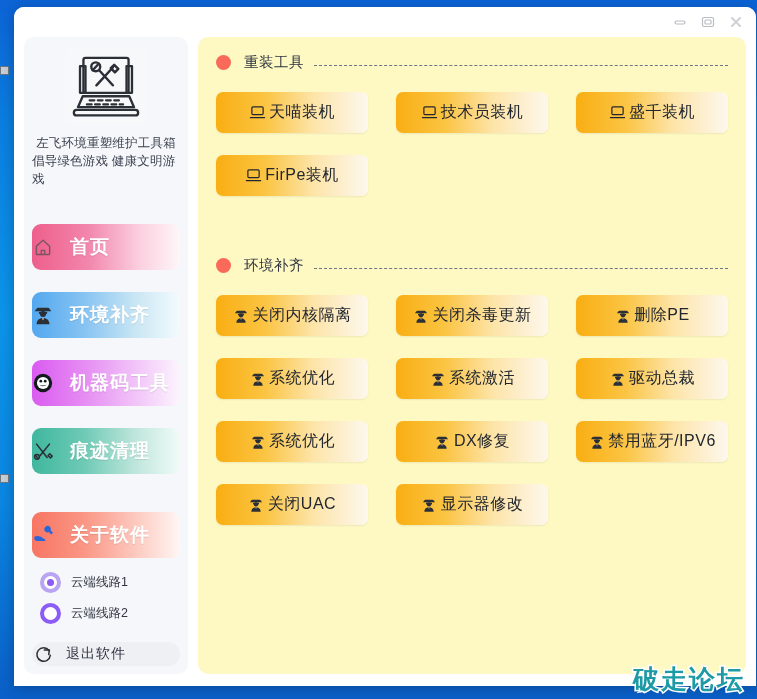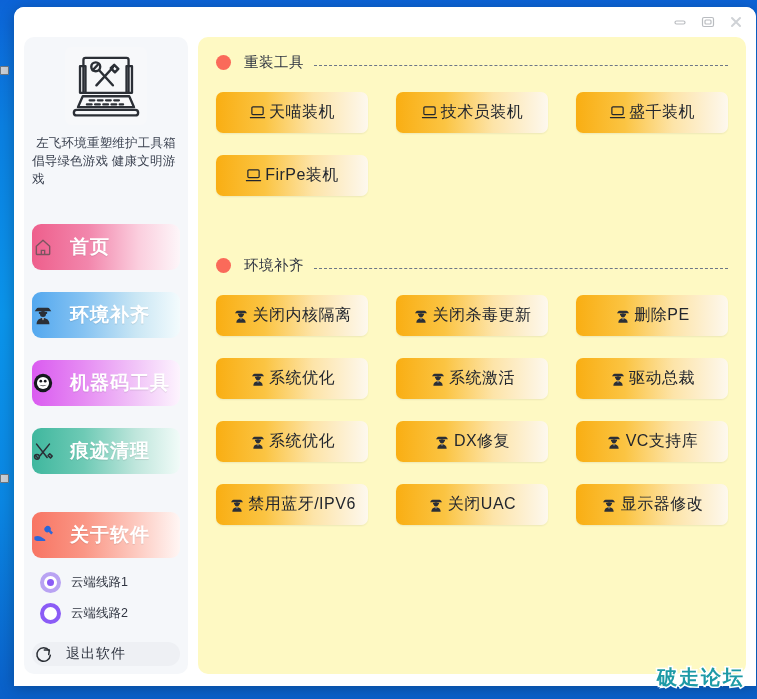"VC支持库" div.tool-btn { html: <div> <span> <svg> <path></path> <circle></circle> <rect></rect> <path></path> <path></path> </svg> </span> <span>VC支持库</span> </div> -> none }
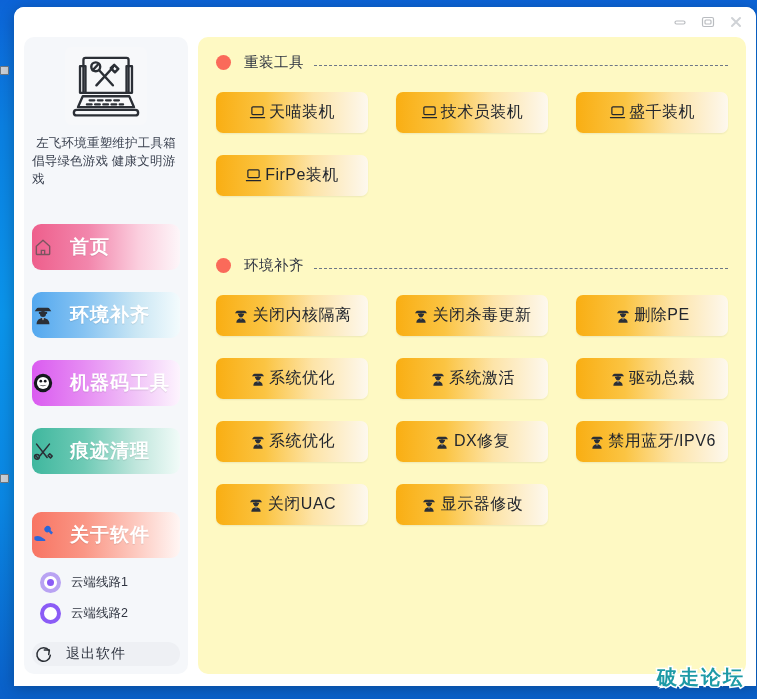"破走论坛" #watermark { bottom: 8px -> 2px; font-size: 20px -> 26px }
